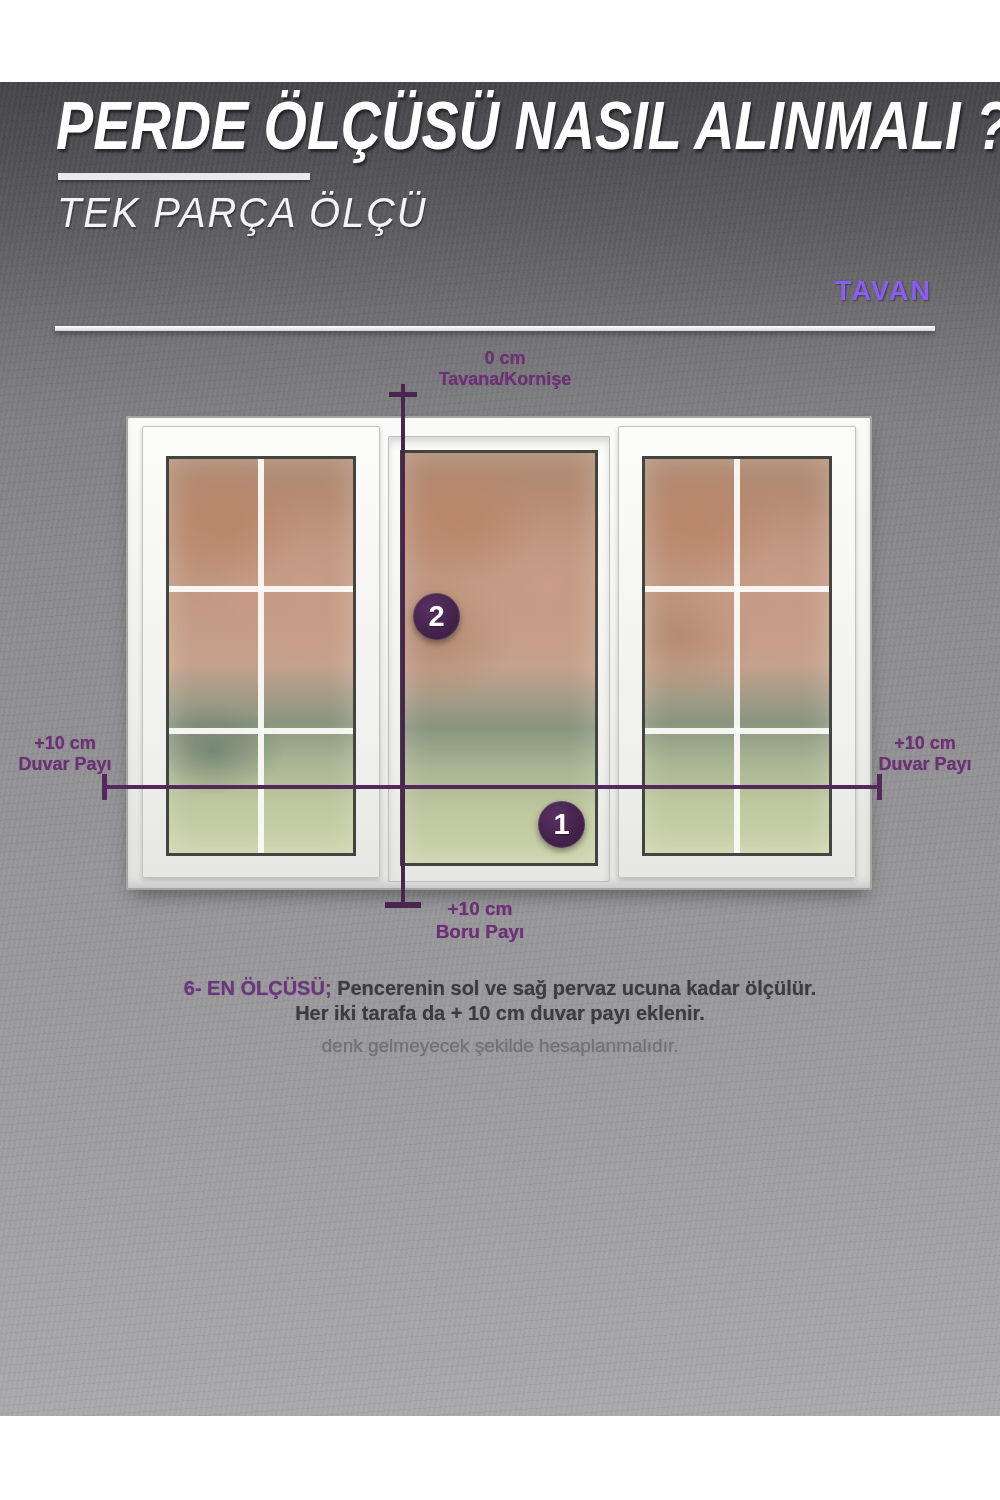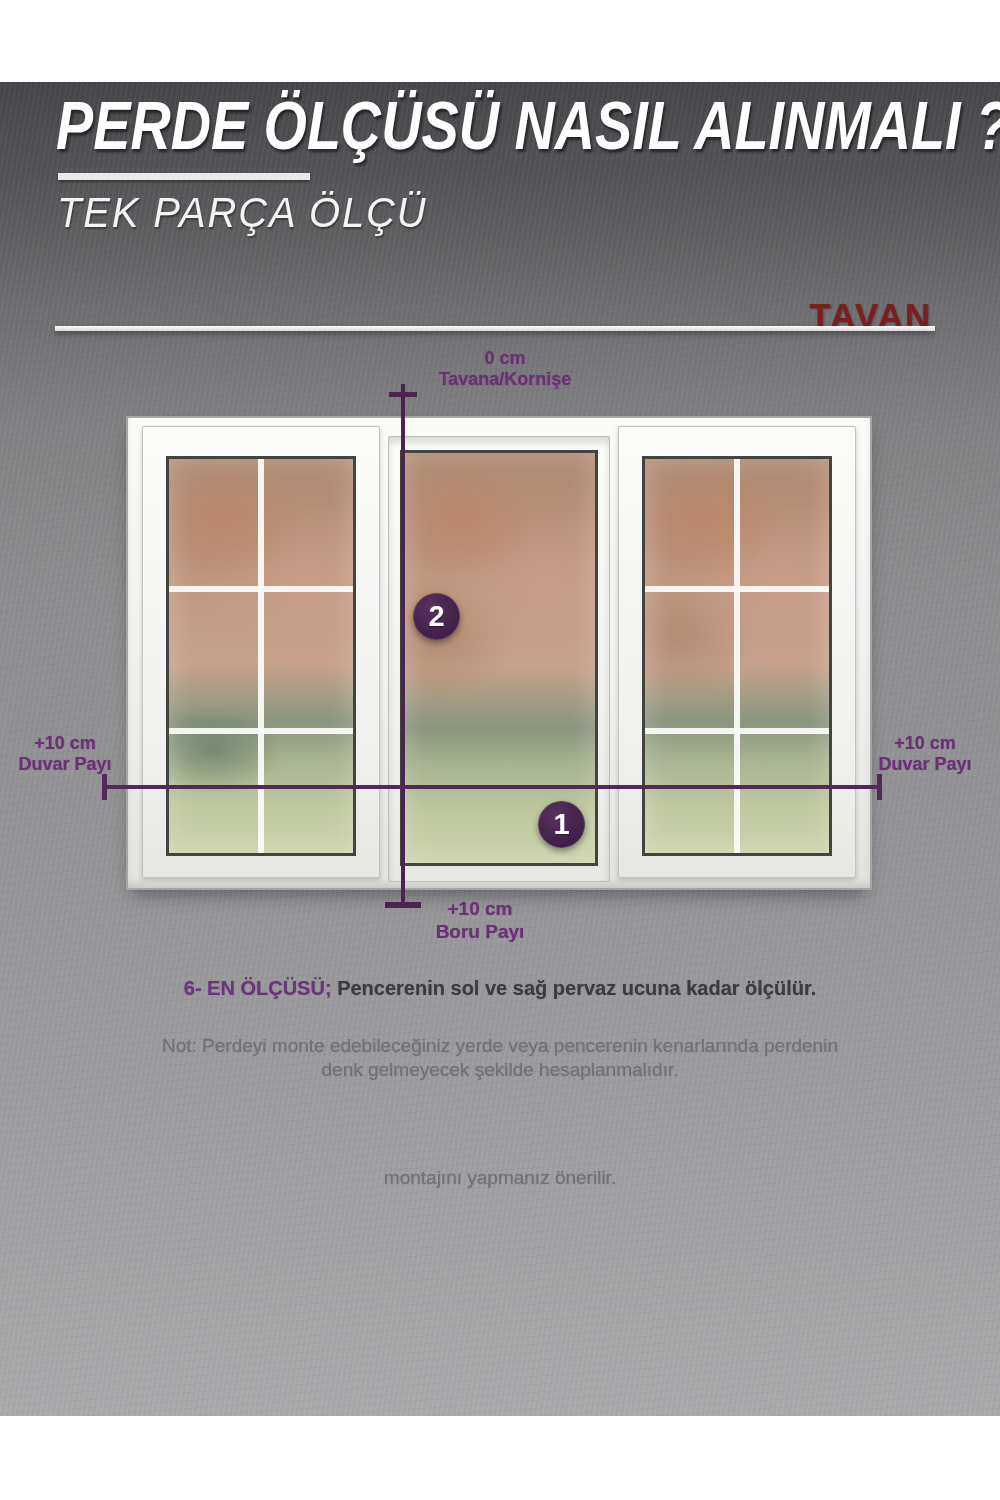"TAVAN" .tavan-label { color: #7f1d1d -> #8b5cf6; font-size: 35px -> 27px; top: 296px -> 276px }
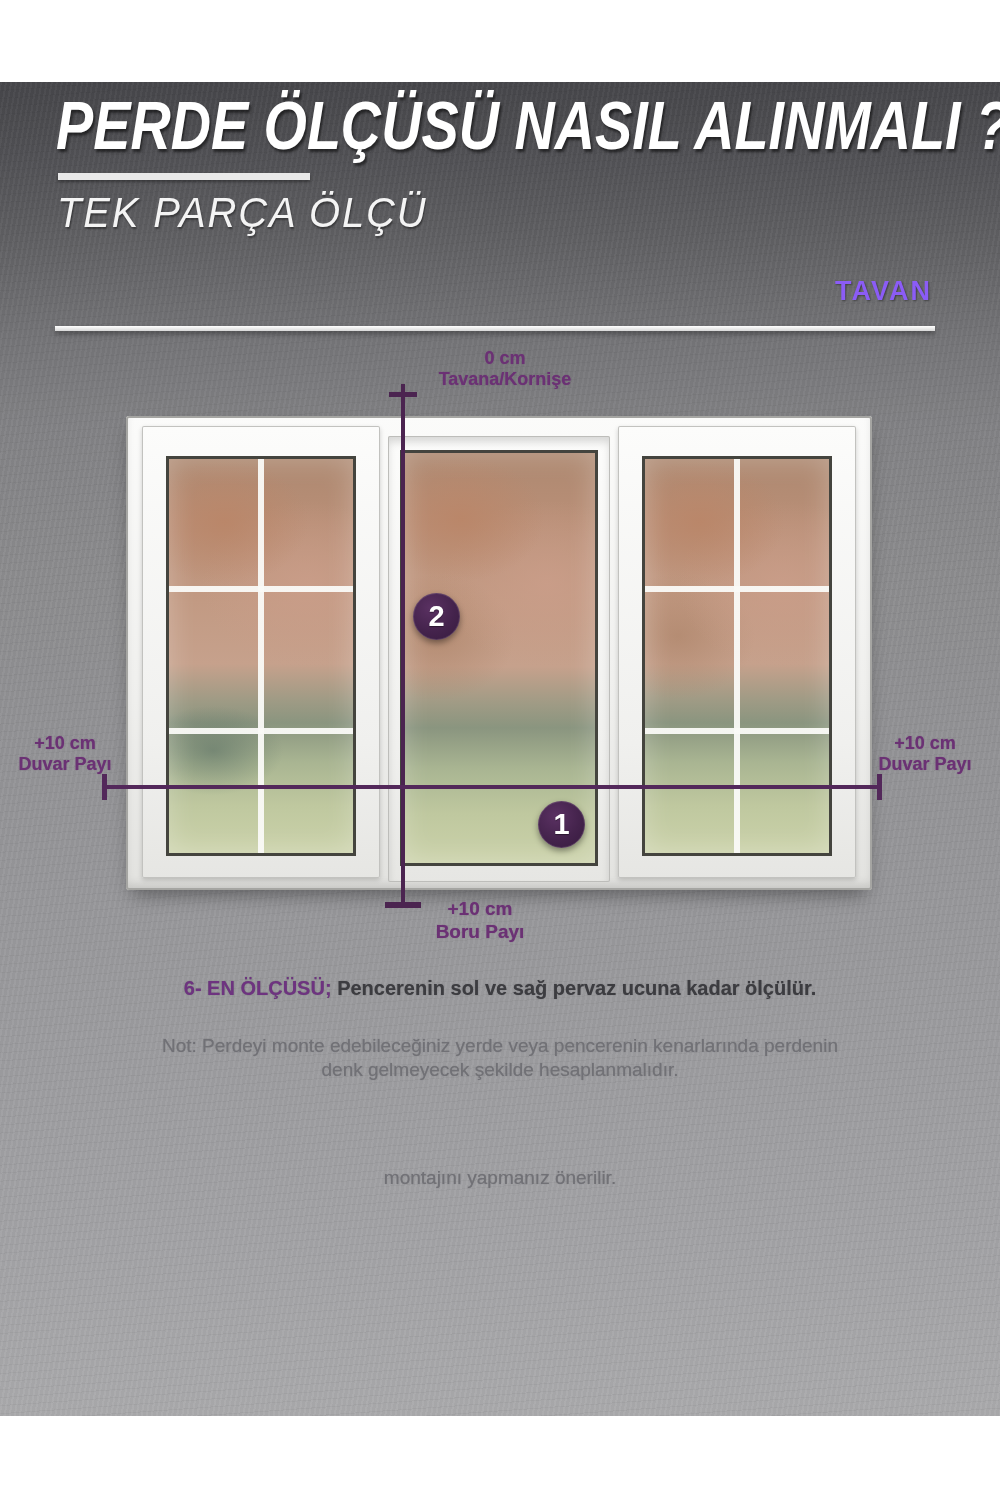"Her iki tarafa da +" div.instr { html: none -> <div>Her iki tarafa da + 10 cm duvar payı eklenir.</div> }
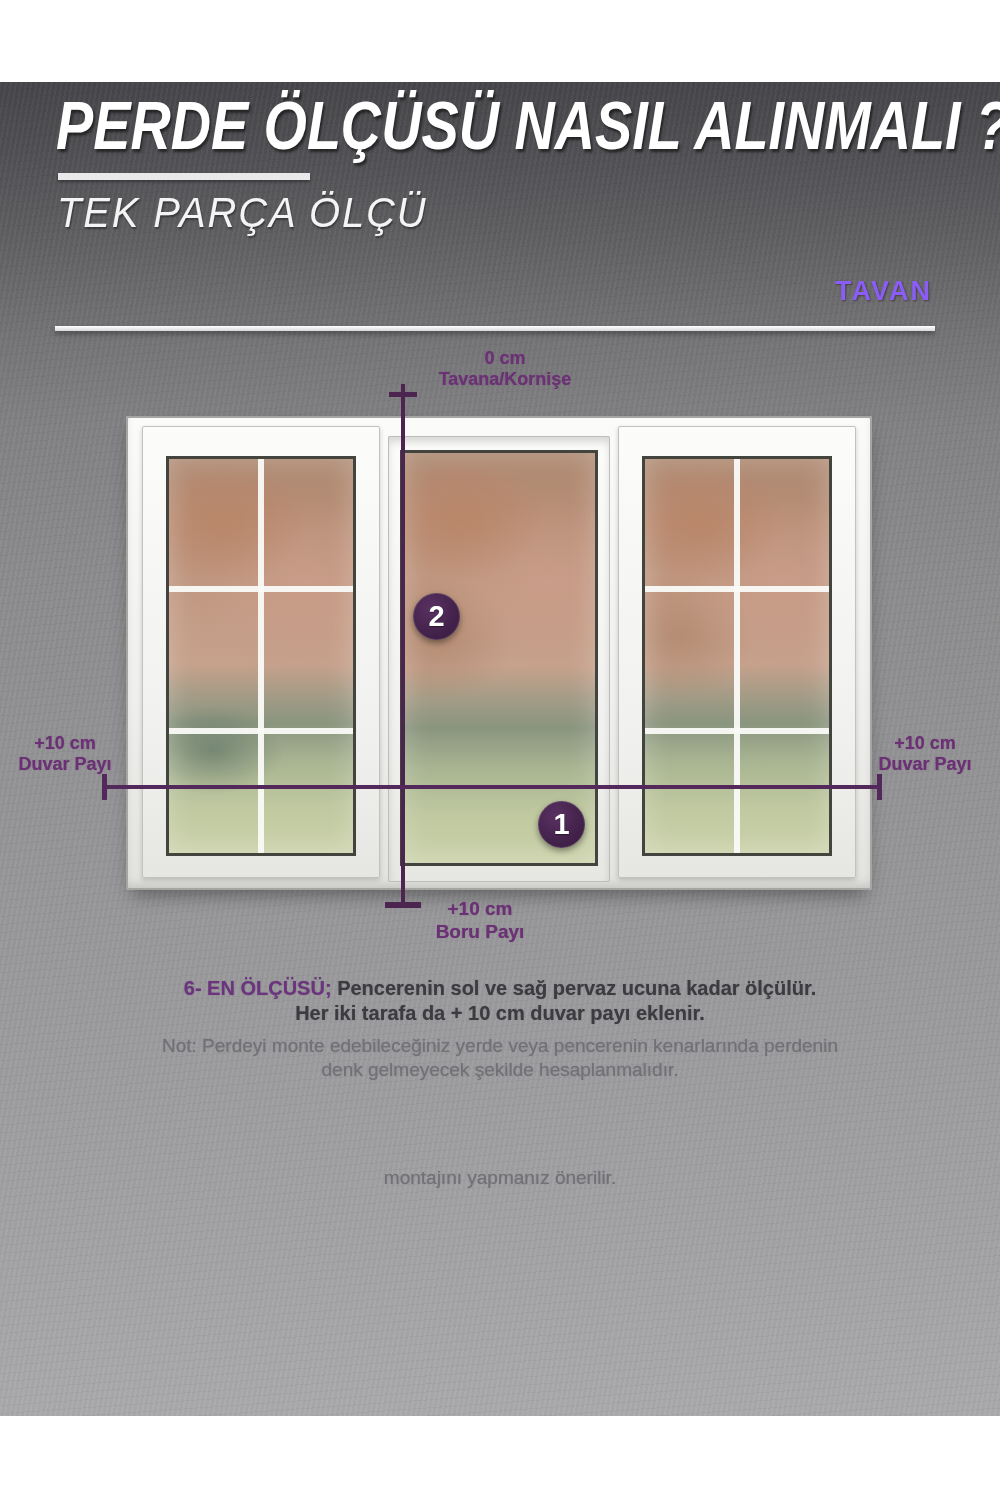"Not: Perdeyi monte edebileceğiniz yerde" div.note-line { html: <div>Not: Perdeyi monte edebileceğiniz yerde veya pencerenin kenarlarında perdenin</div> -> none }
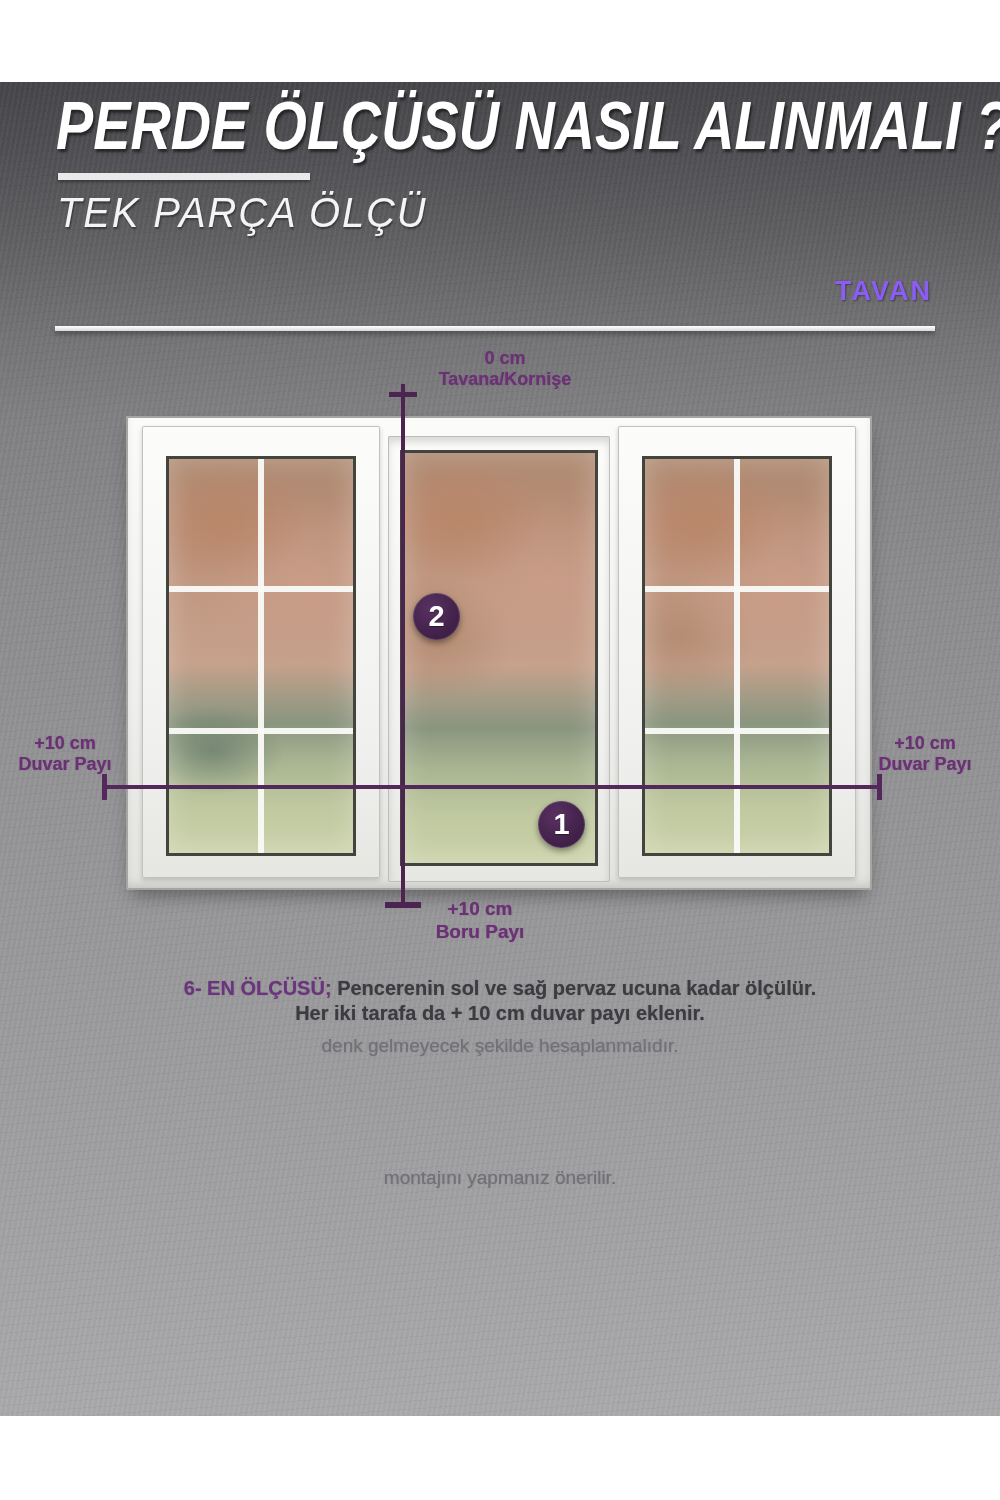"montajını yapmanız önerilir." div.note-line { html: <div>montajını yapmanız önerilir.</div> -> none }
